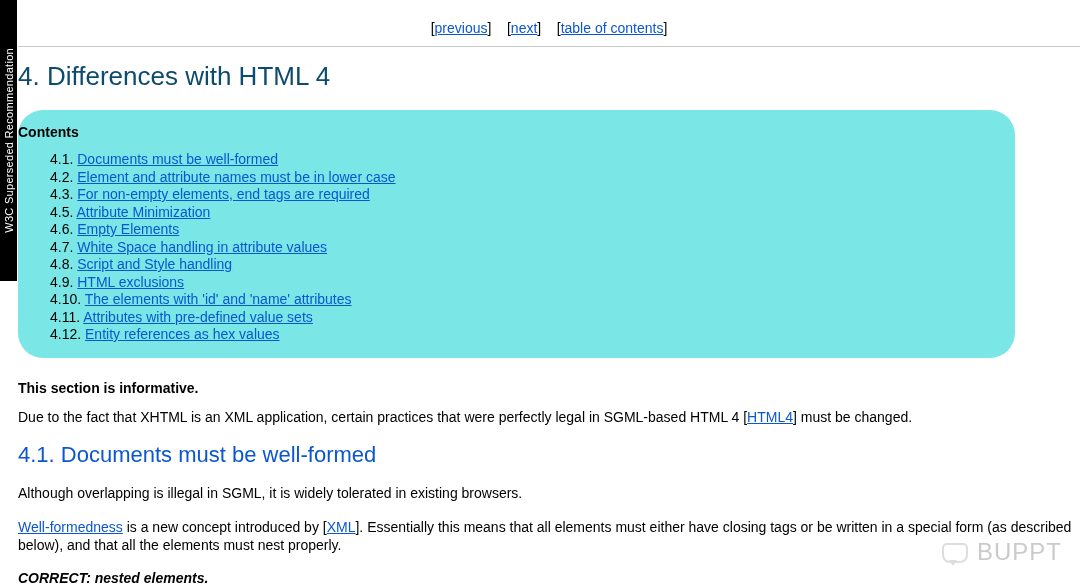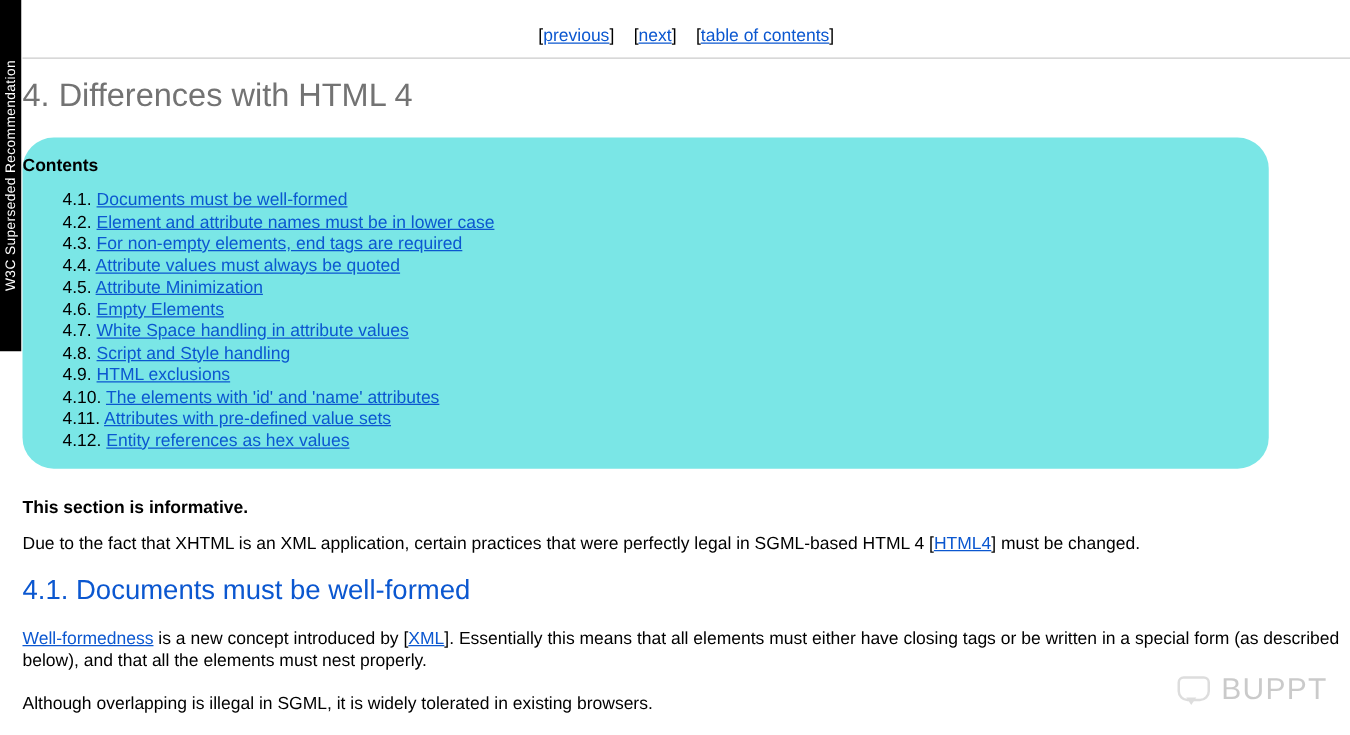"4. Differences with HTML 4" h1.title { color: #737373 -> #0c4a6e }
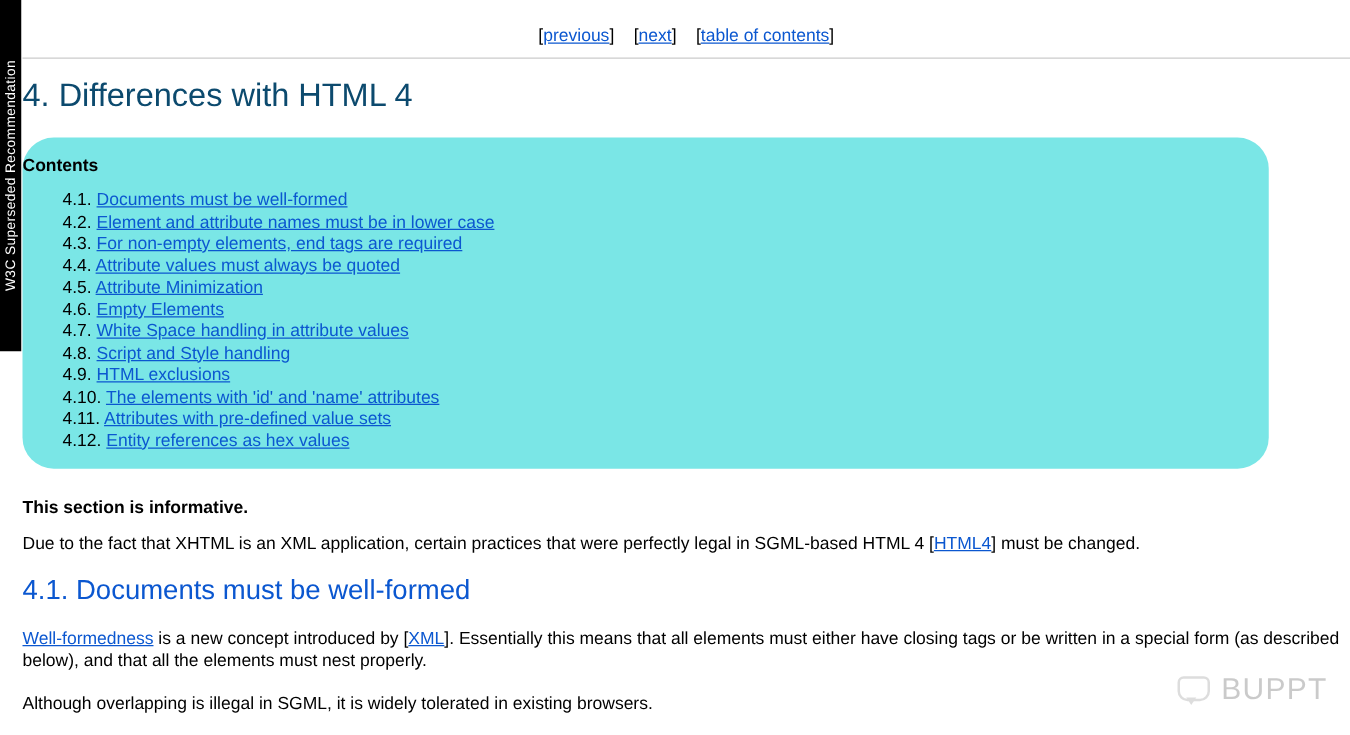"4.4. Attribute values must always" li { html: <li><span>4.4.</span> <a>Attribute values must always be quoted</a></li> -> none }
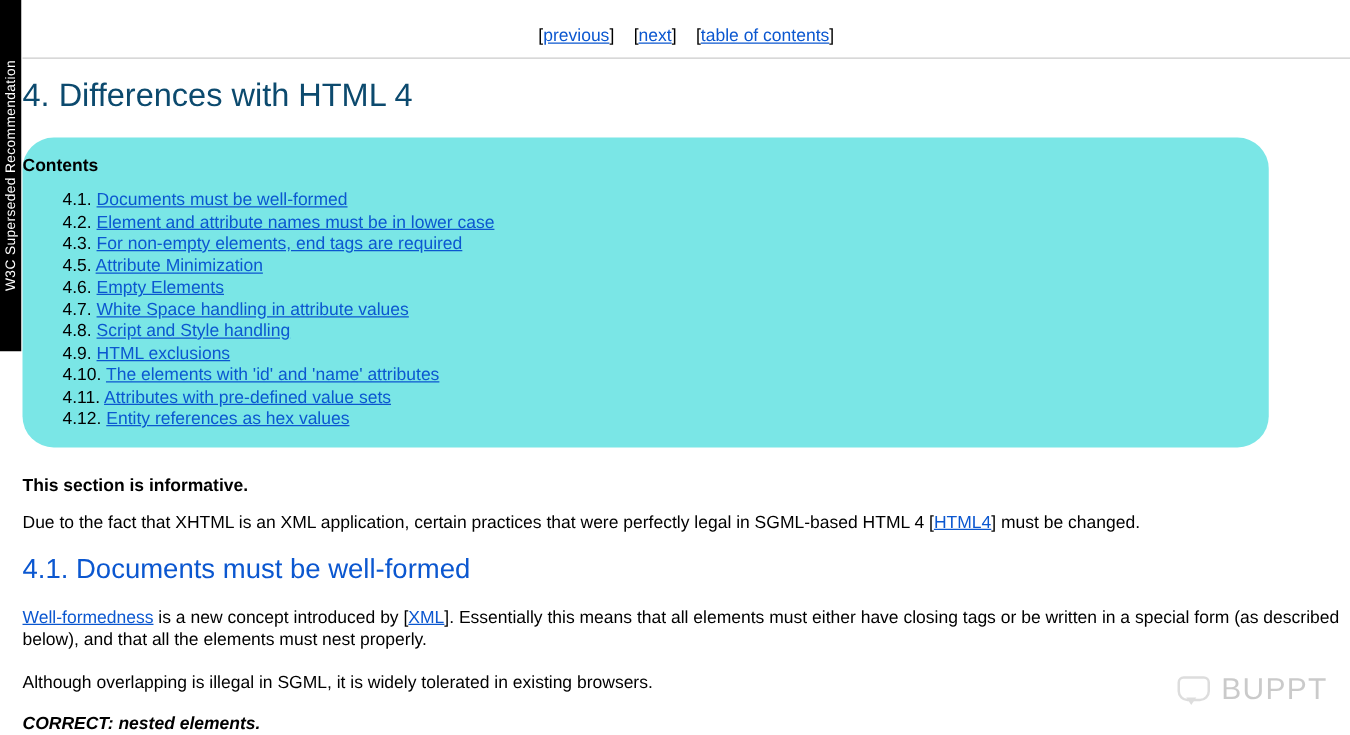"Well-formedness is a new concept" p.body-text { order: before "Although overlapping is illegal in" -> after "Although overlapping is illegal in" }
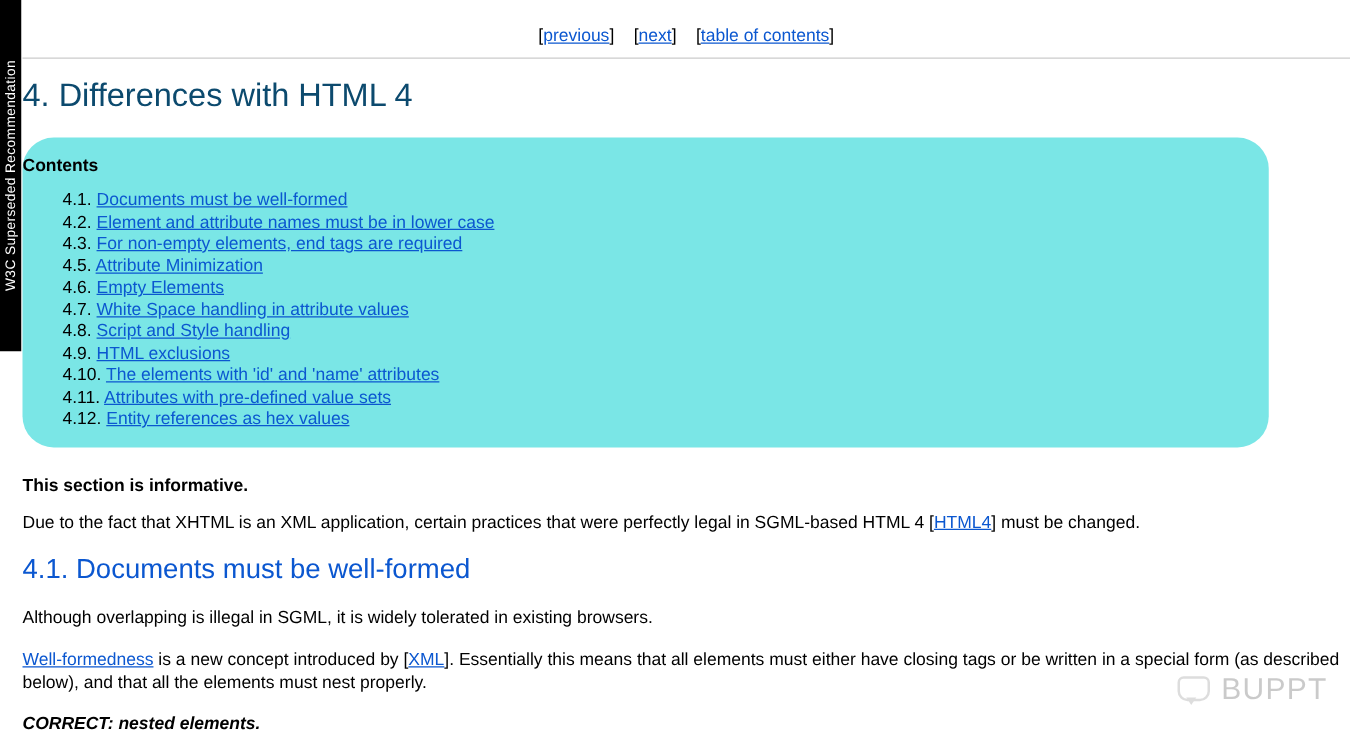"BUPPT" .watermark { align-items: flex-start -> flex-end }
